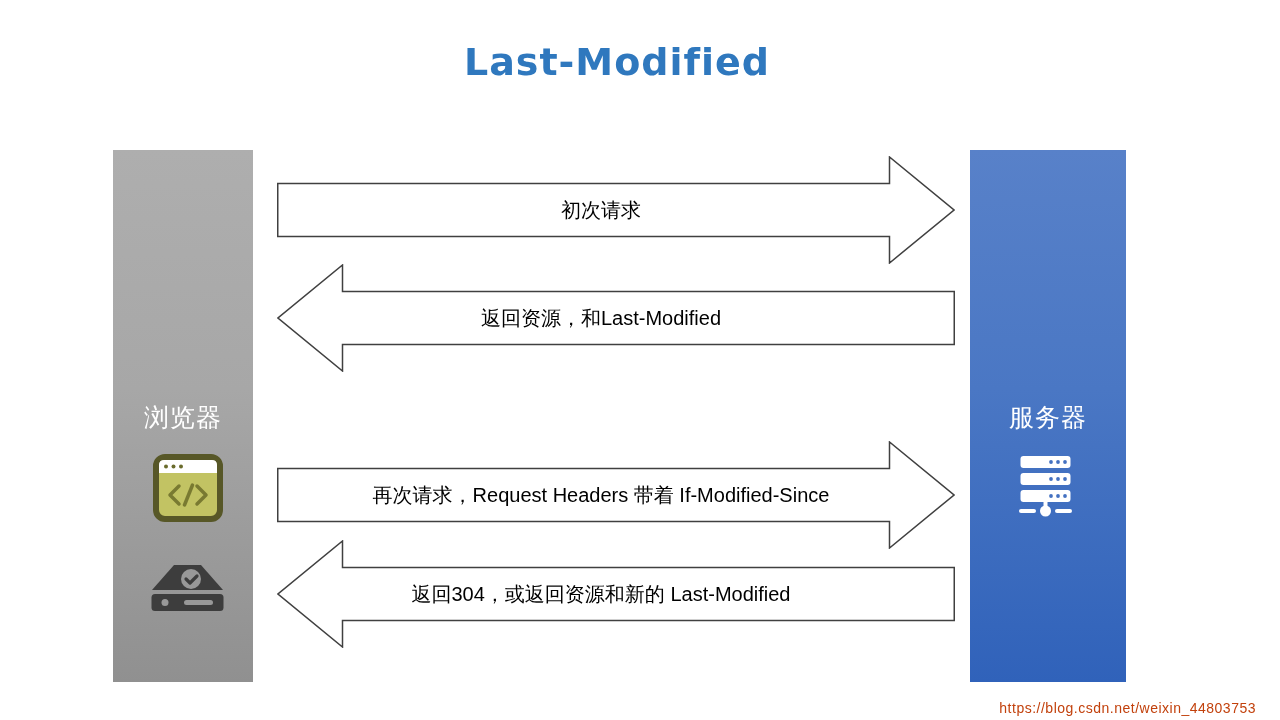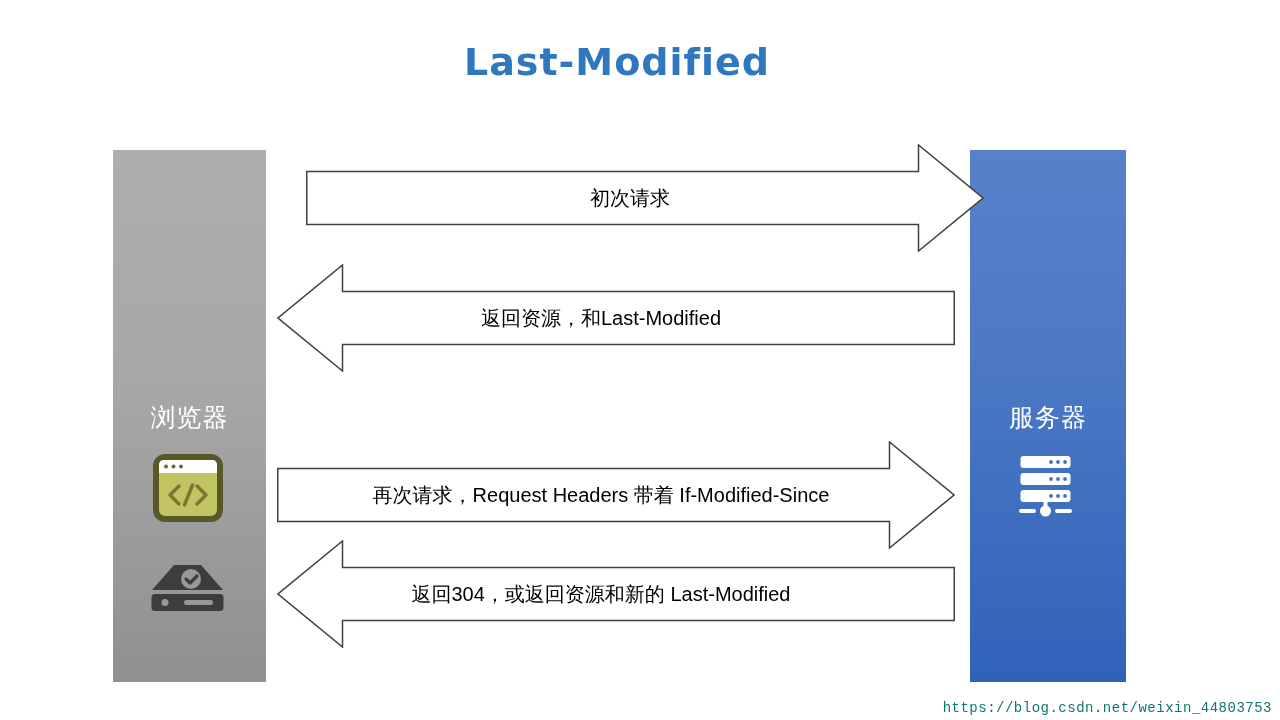"初次请求" .arrow-1 { margin-left: 29px -> none; top: 144px -> 156px }
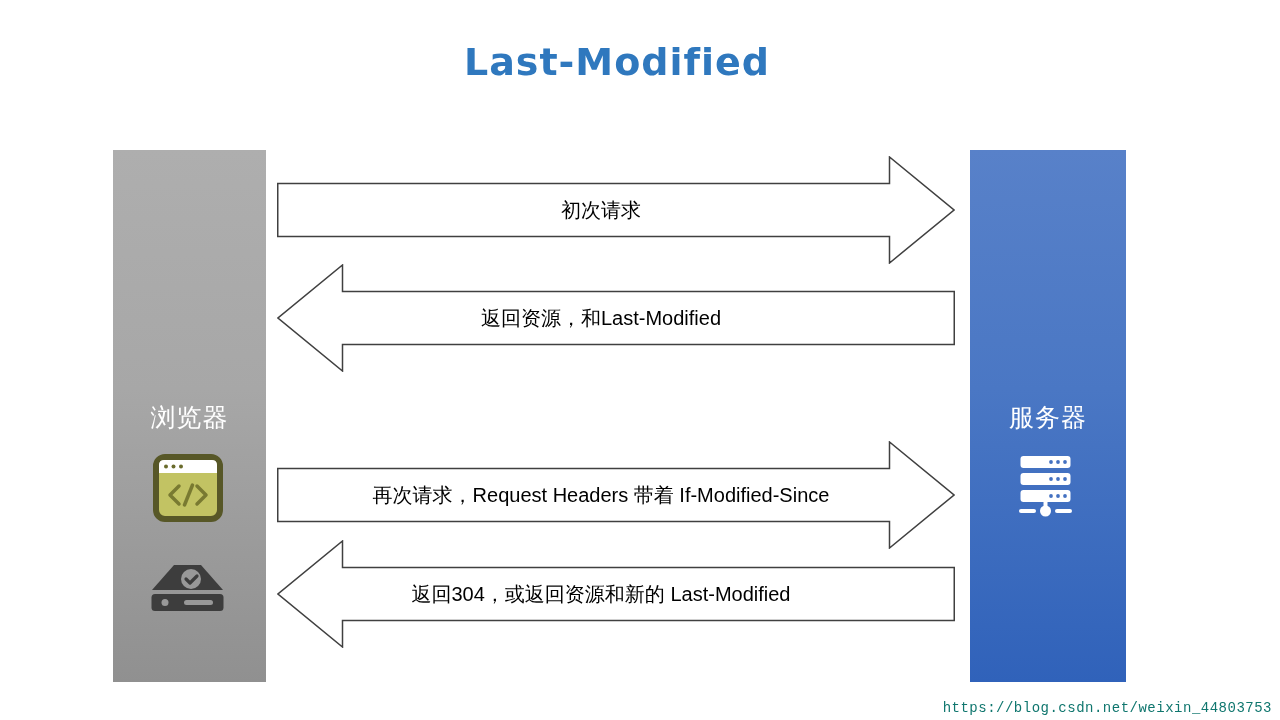"浏览器" .panel-left { width: 153px -> 140px }
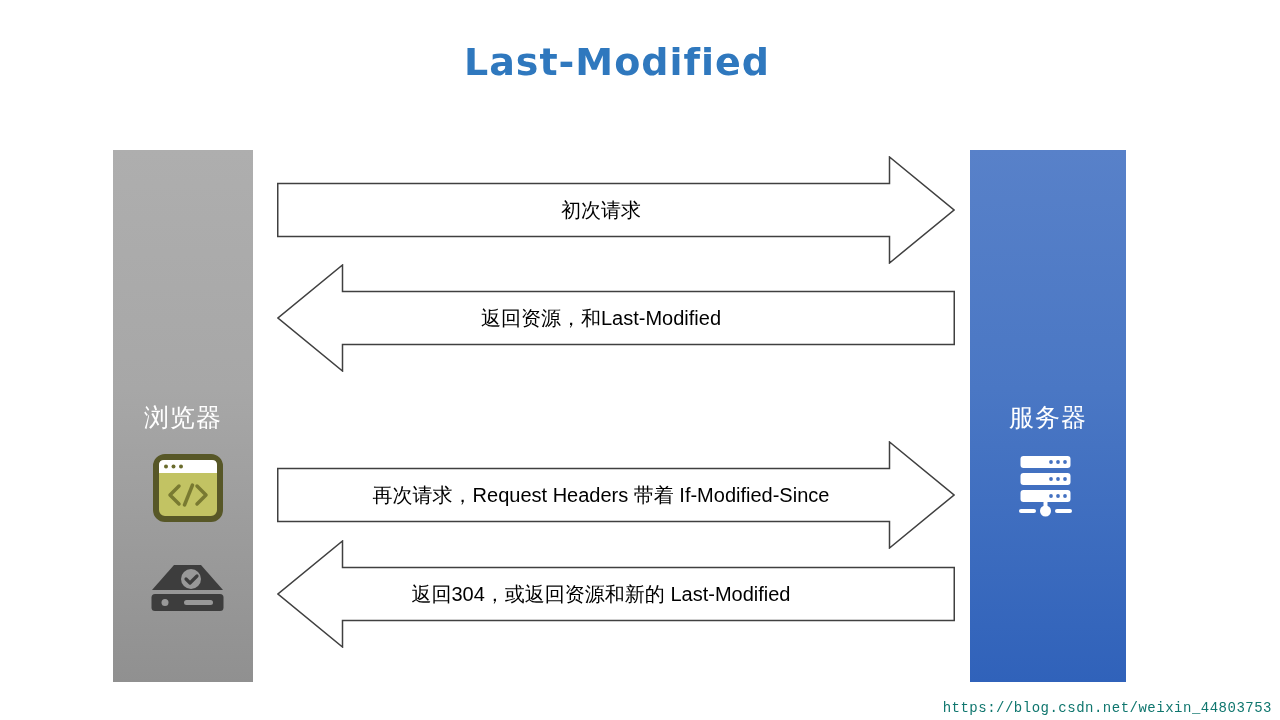"https://blog.csdn.net/weixin_44803753" .watermark { color: #0f766e -> #c2410c; font-family: Liberation Mono, monospace -> none; right: 8px -> 24px }
